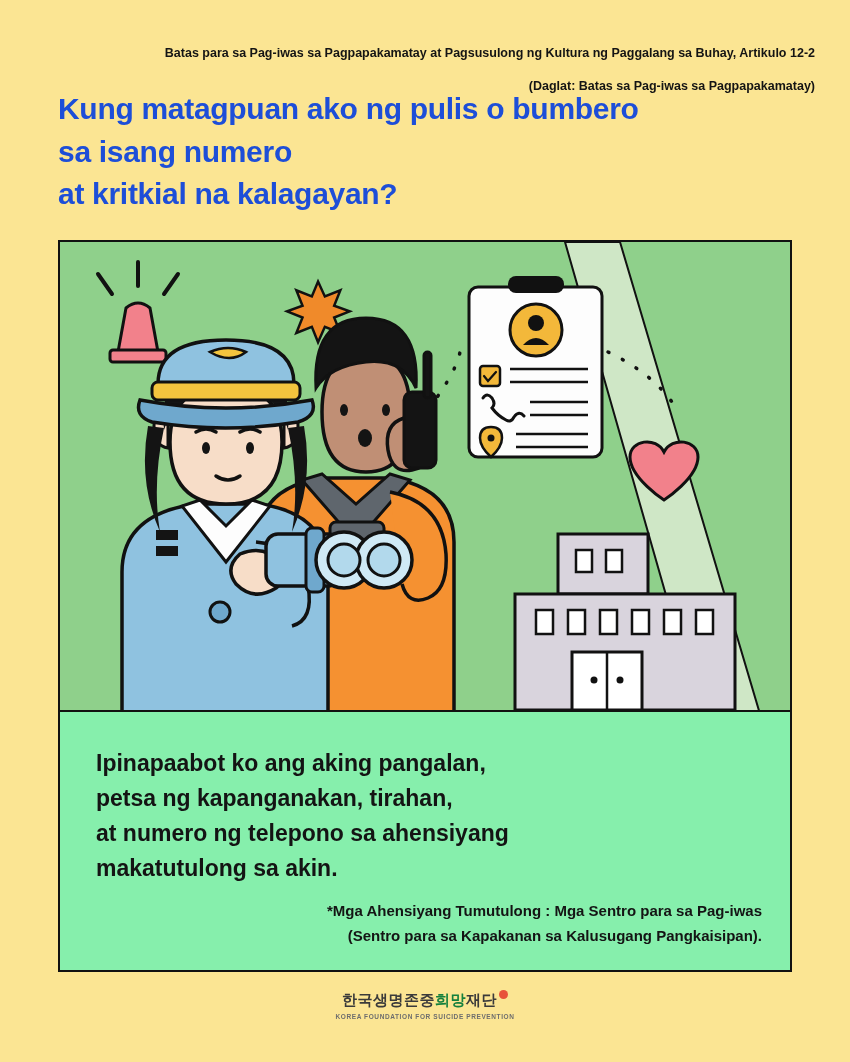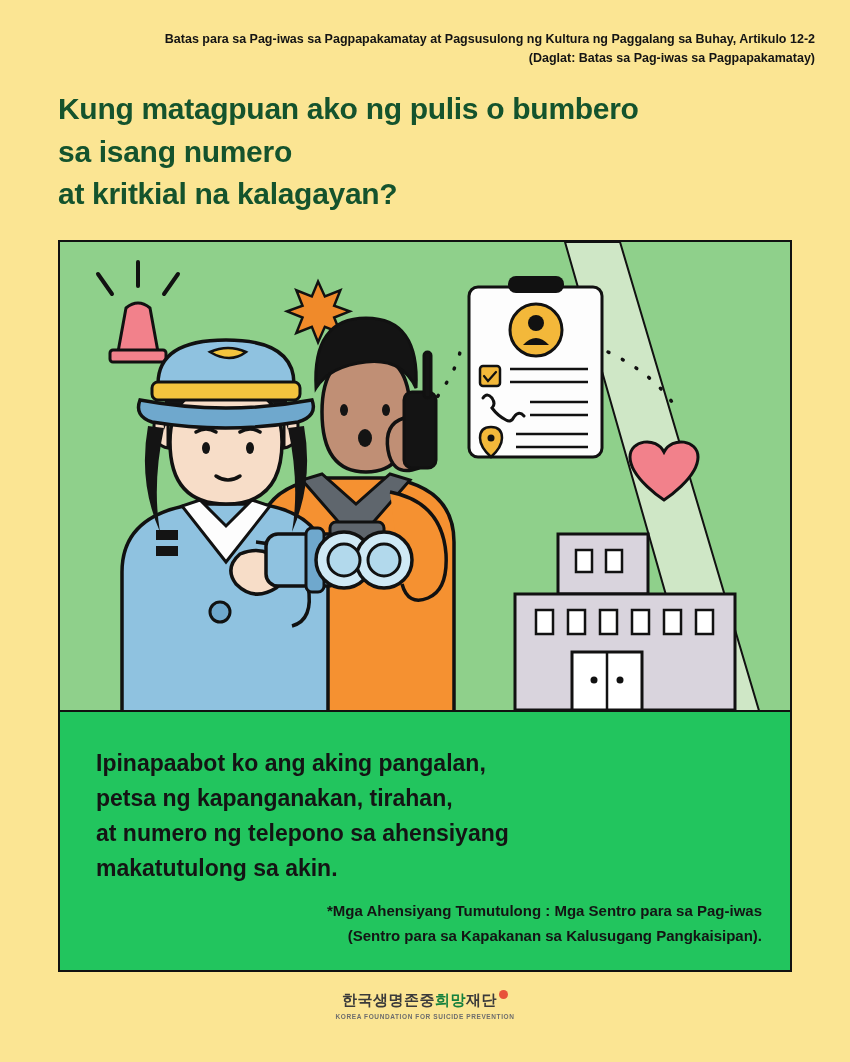"Batas para sa Pag-iwas sa" .law-ref div { margin-top: none -> 14px }
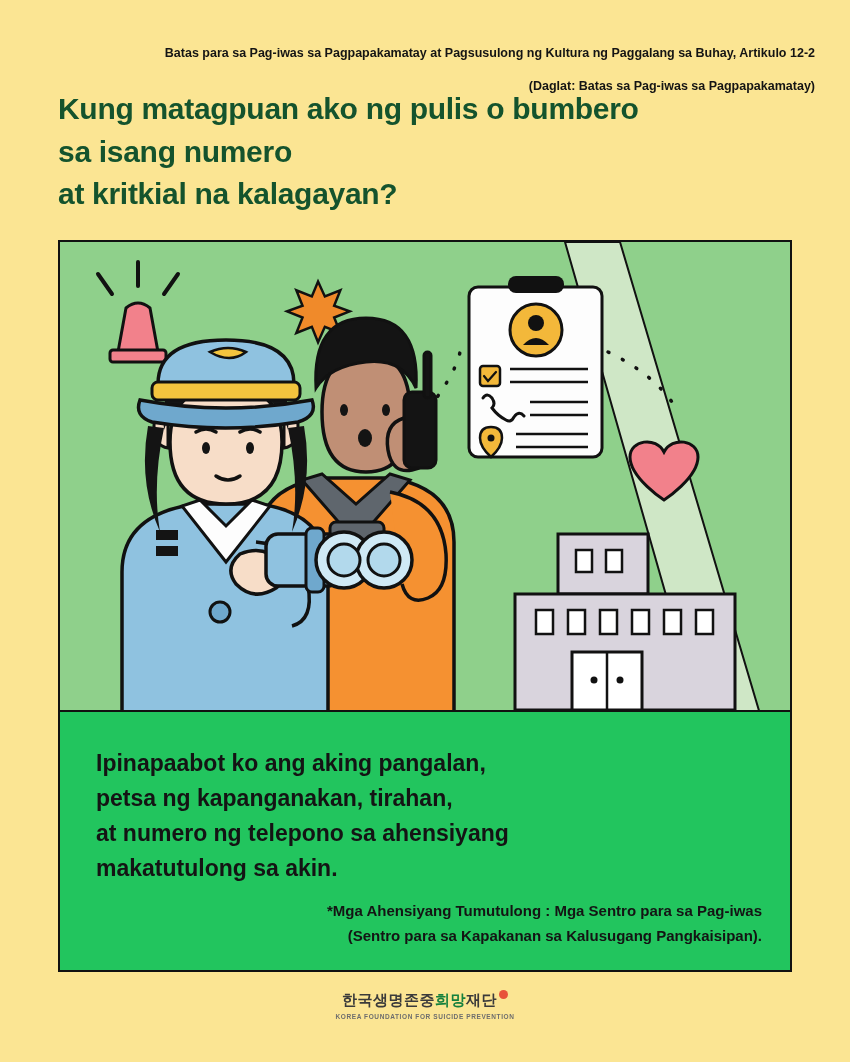"Kung matagpuan ako ng pulis" .headline { color: #14532d -> #1d4ed8 }
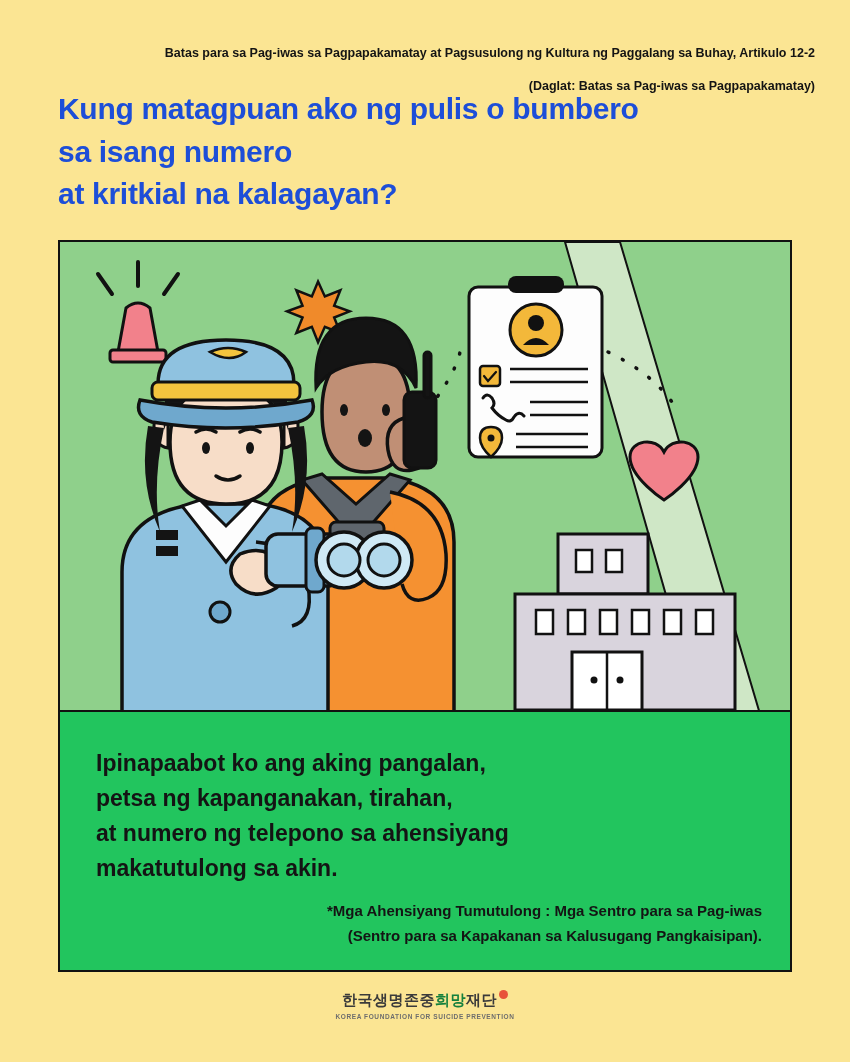"Ipinapaabot ko ang aking pangalan," .statement { background: #22c55e -> #86efac }
